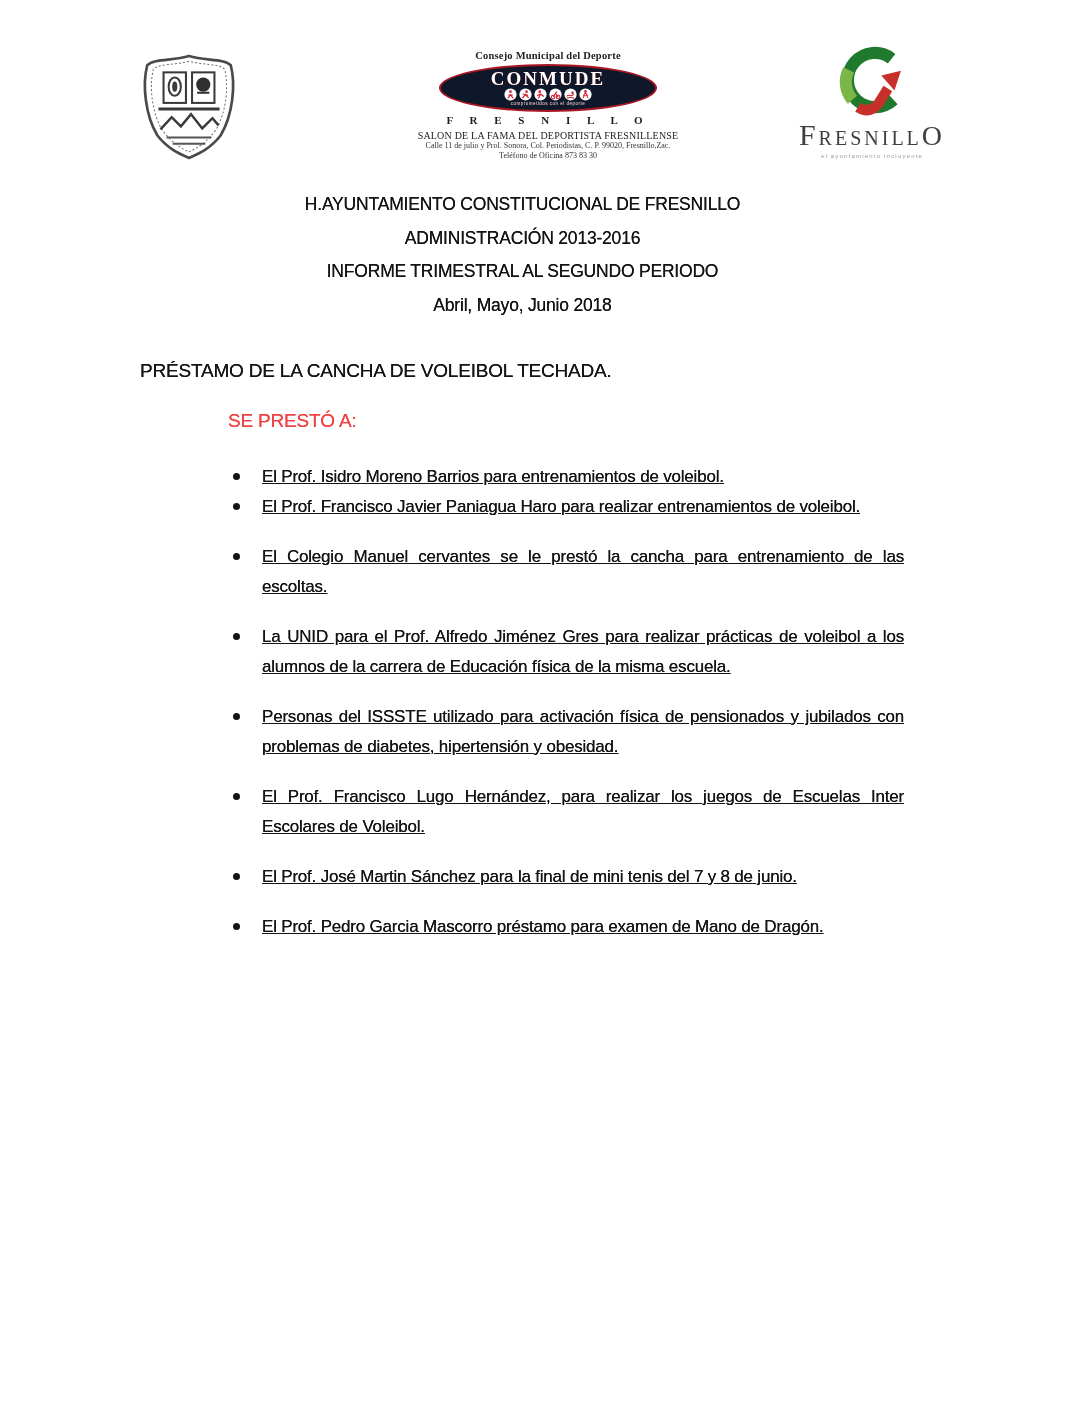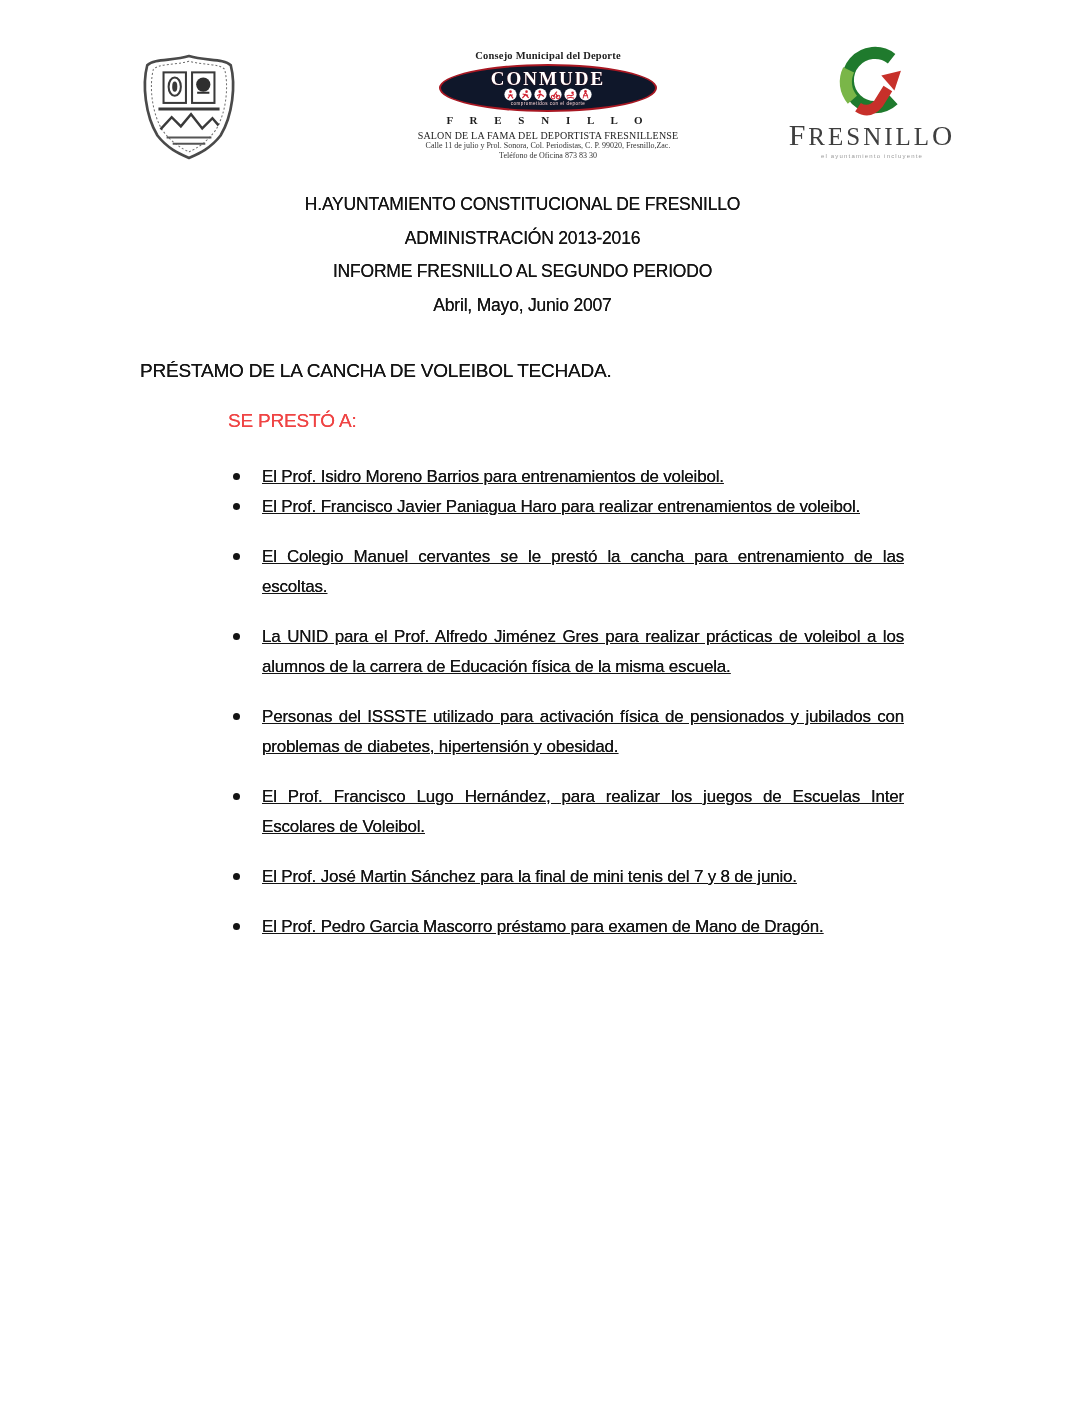"RESNILL" .wm-mid { font-size: 25px -> 20px }
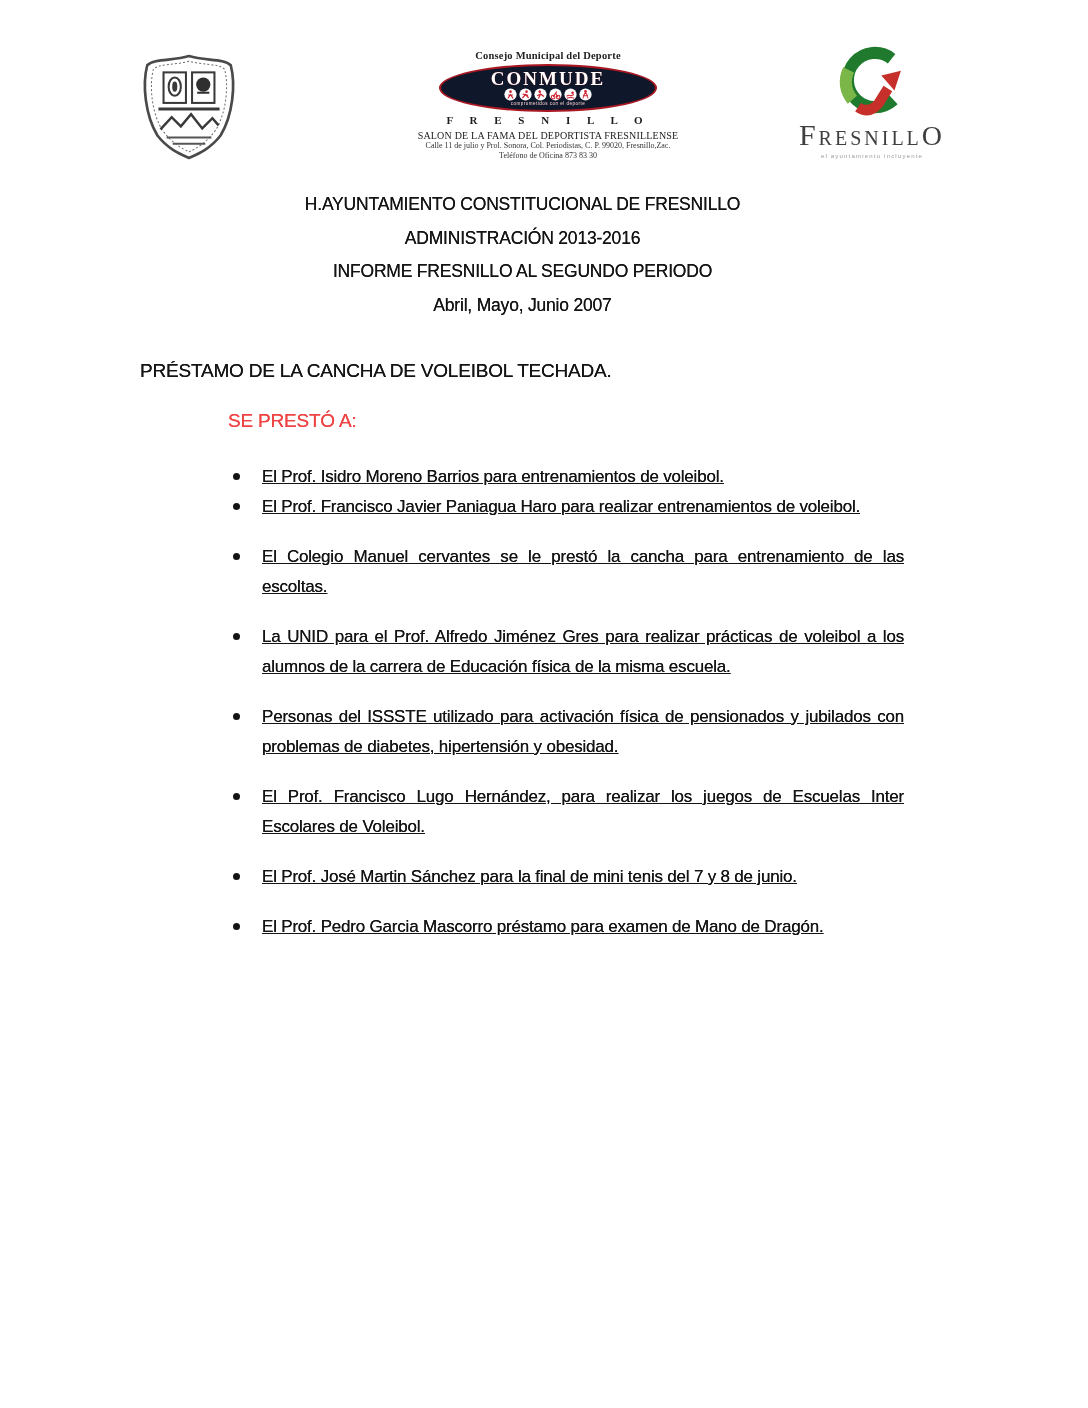"INFORME FRESNILLO AL SEGUNDO PERIODO" div { text: FRESNILLO -> TRIMESTRAL }
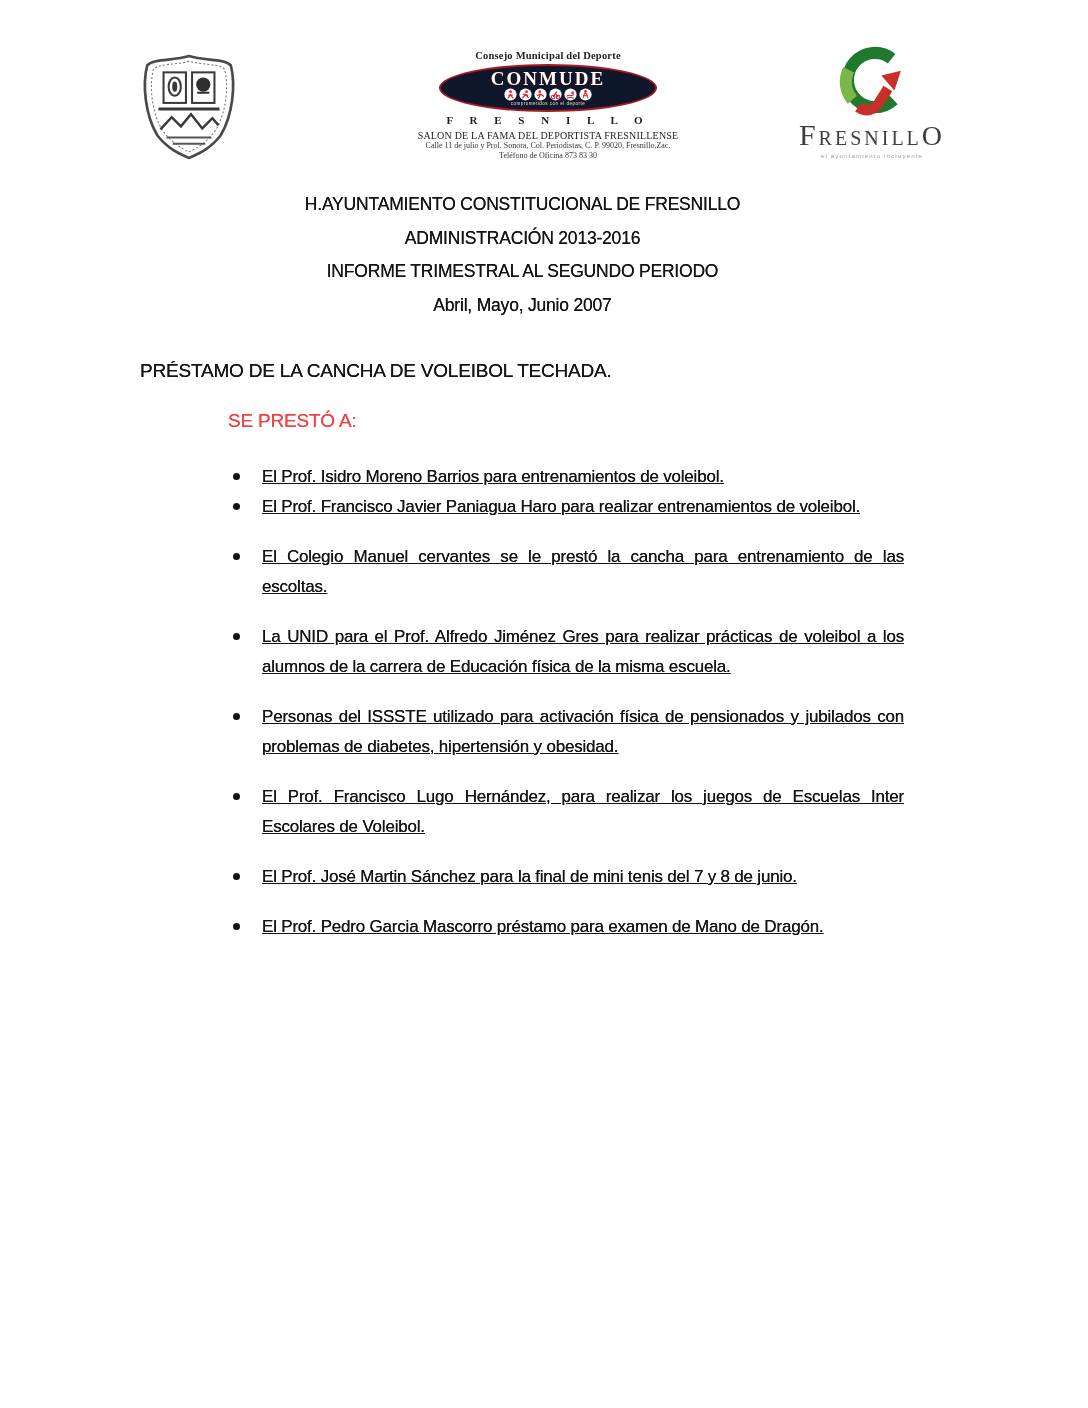"Abril, Mayo, Junio 2007" div { text: 2007 -> 2018 }
